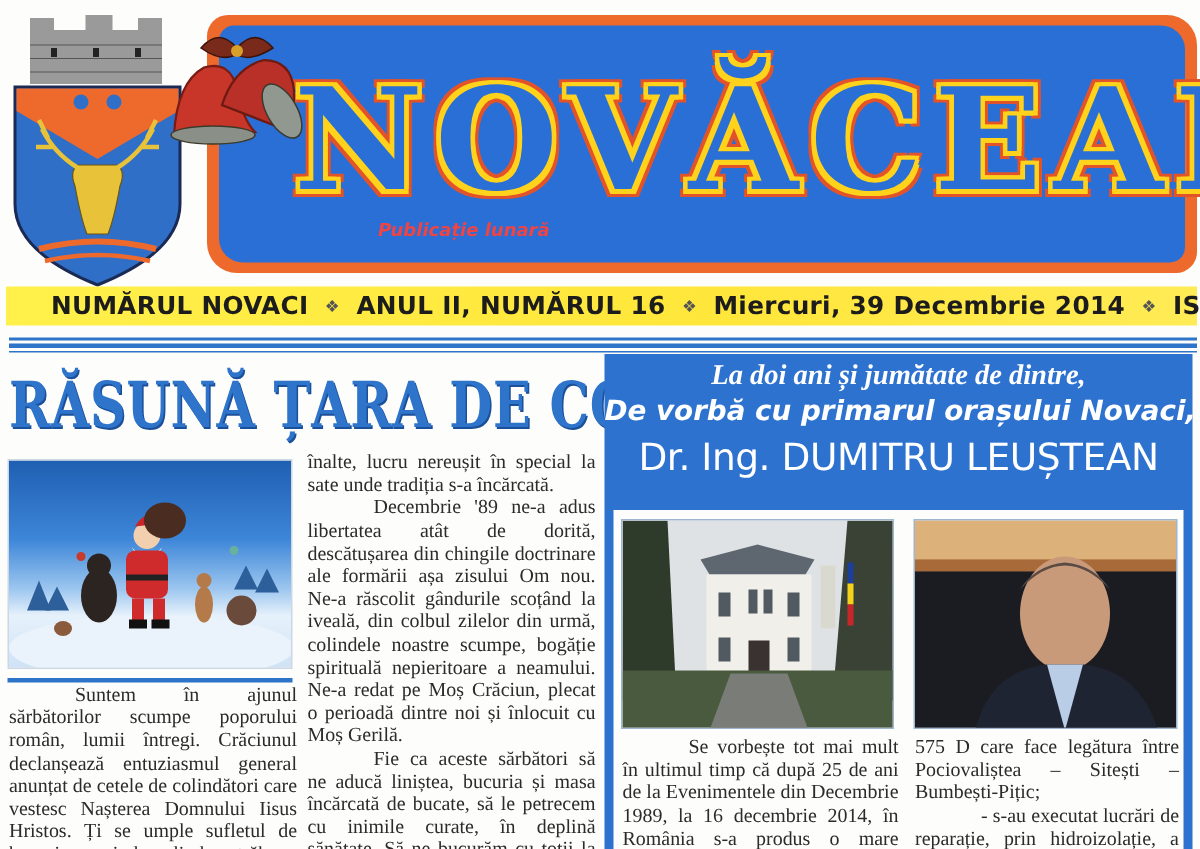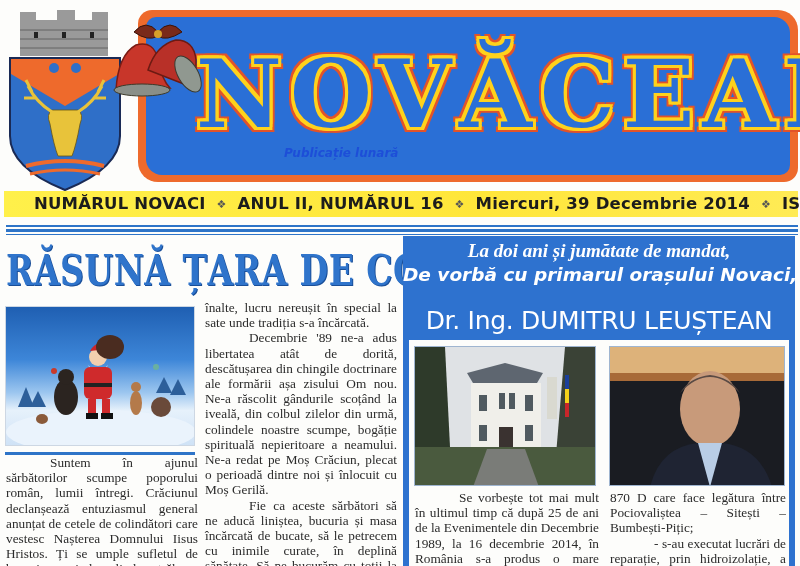"Publicație lunară" .subtitle { color: #1d4ed8 -> #ef4444; left: 284px -> 252px }
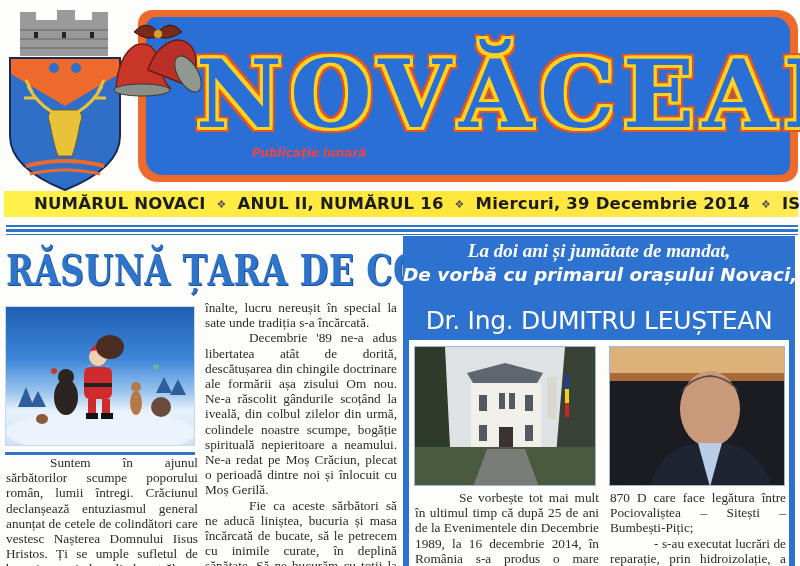"La doi ani și jumătate" div.kicker { text: mandat -> dintre }
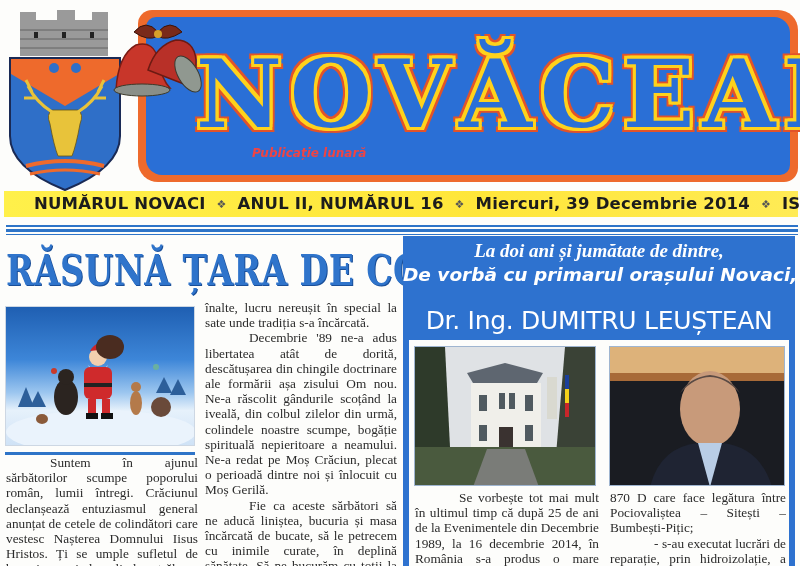"Dr. Ing. DUMITRU LEUȘTEAN" .name { margin-top: 17px -> 1px }
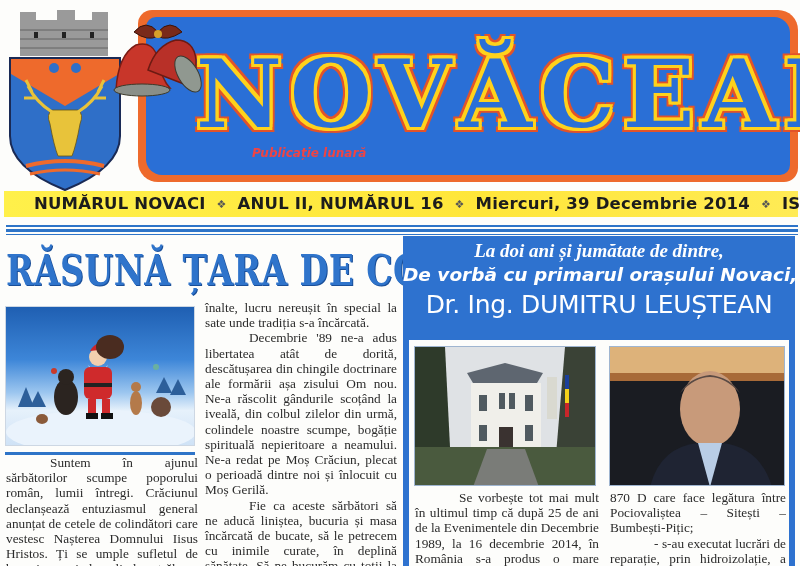"870 D care face legătura" p.noindent { text: 870 -> 575 }
